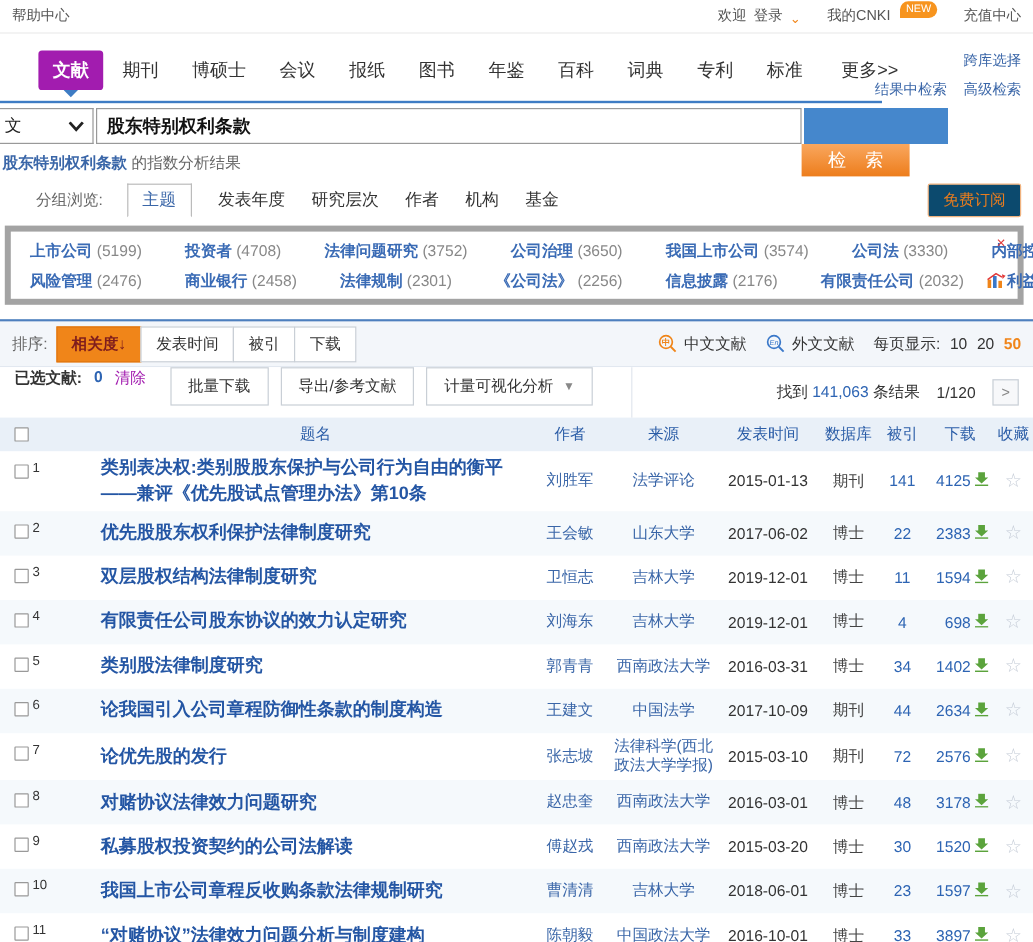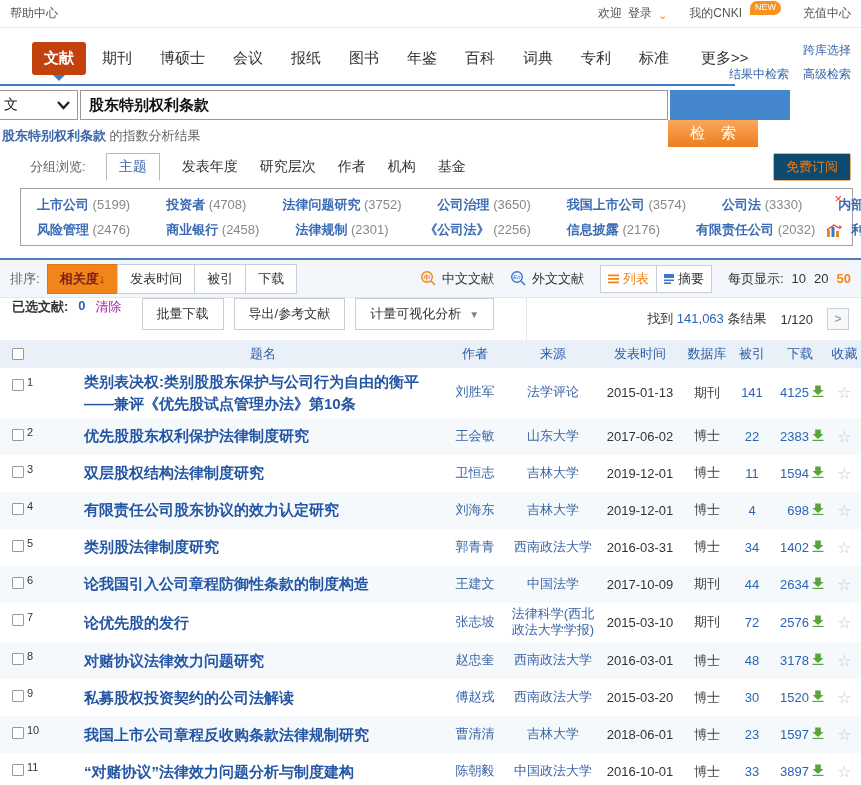"文献" .nav-tab.active { background: #c2410c -> #a21caf }
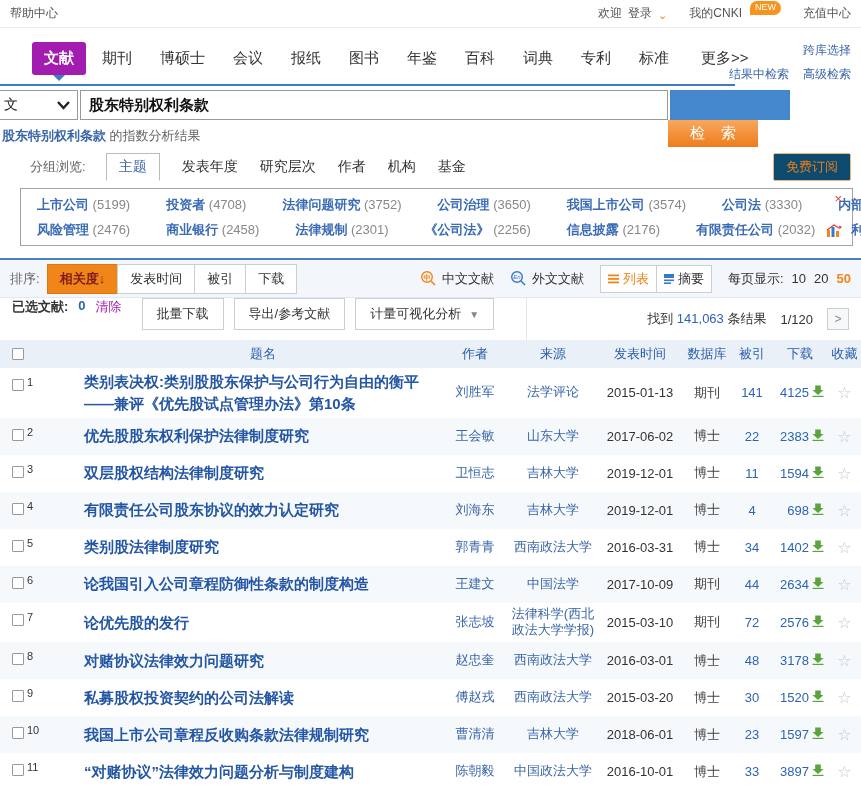"上市公司 (5199)" .topic-box { border: 1px solid #a3a3a3 -> 5px solid #a3a3a3; margin: 6px 8px 0 20px -> 6px 8px 0 4px }
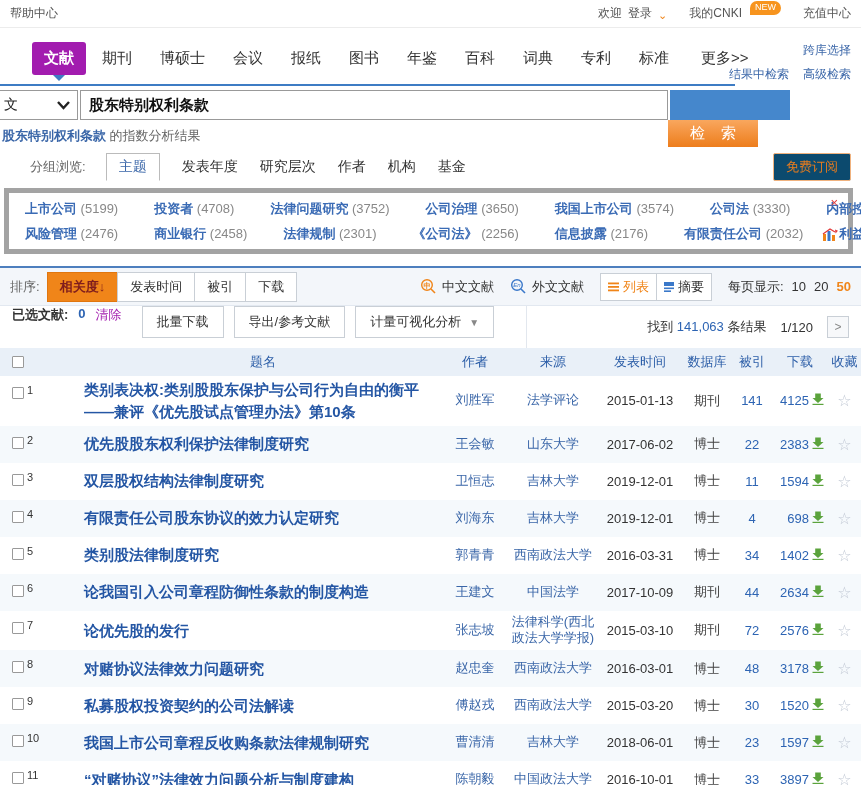"列表" div.view-toggle { html: <div> <div> <svg> <rect></rect> <rect></rect> <rect></rect> </svg> <span>列表</span> </div> <div> <svg> <rect></rect> <rect></rect> <rect></rect> </svg> <span>摘要</span> </div> </div> -> none }
